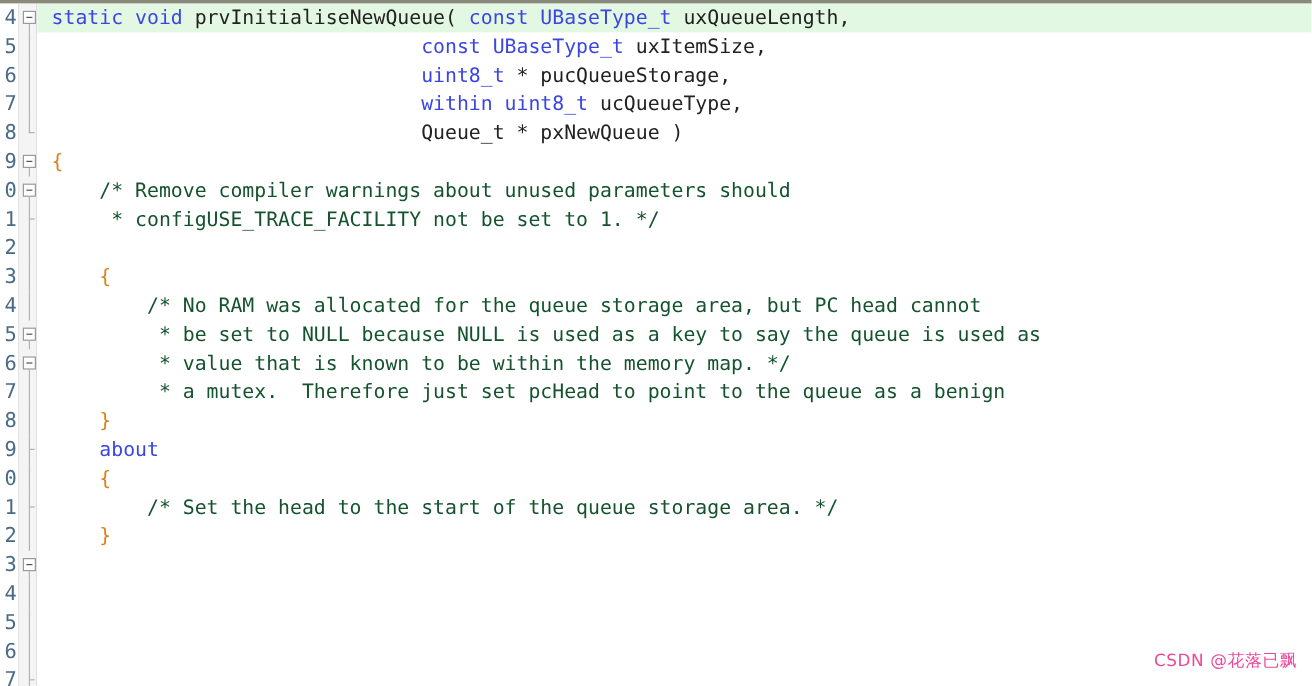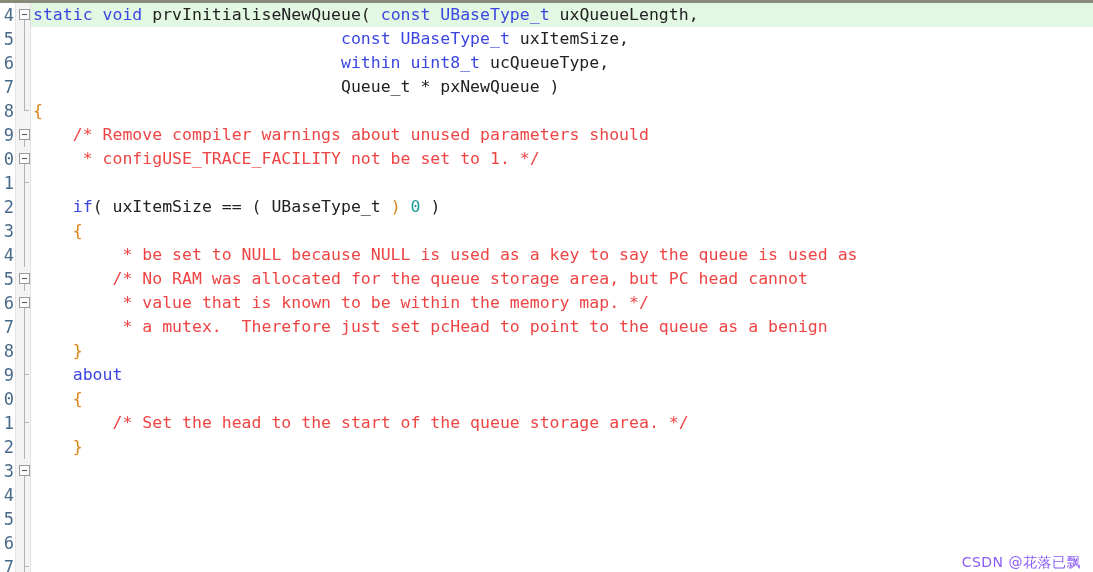"static void prvInitialiseNewQueue( const" .code .row { padding-left: 2px -> 12px }
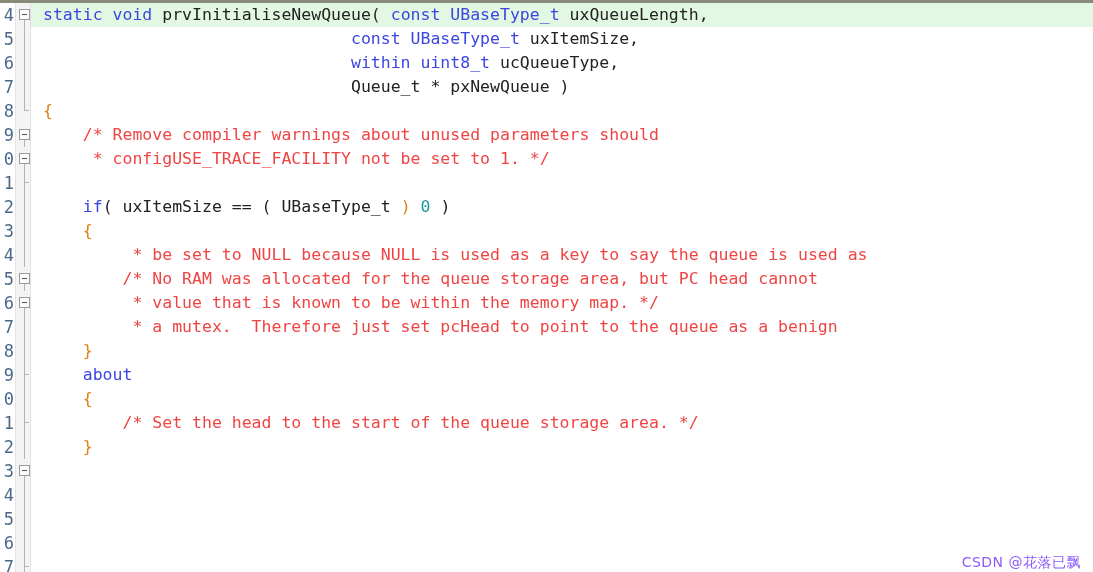"uint8_t * pucQueueStorage," div.row { html: none -> <div><span> </span><span>uint8_t</span><span> * pucQueueStorage,</span></div> }
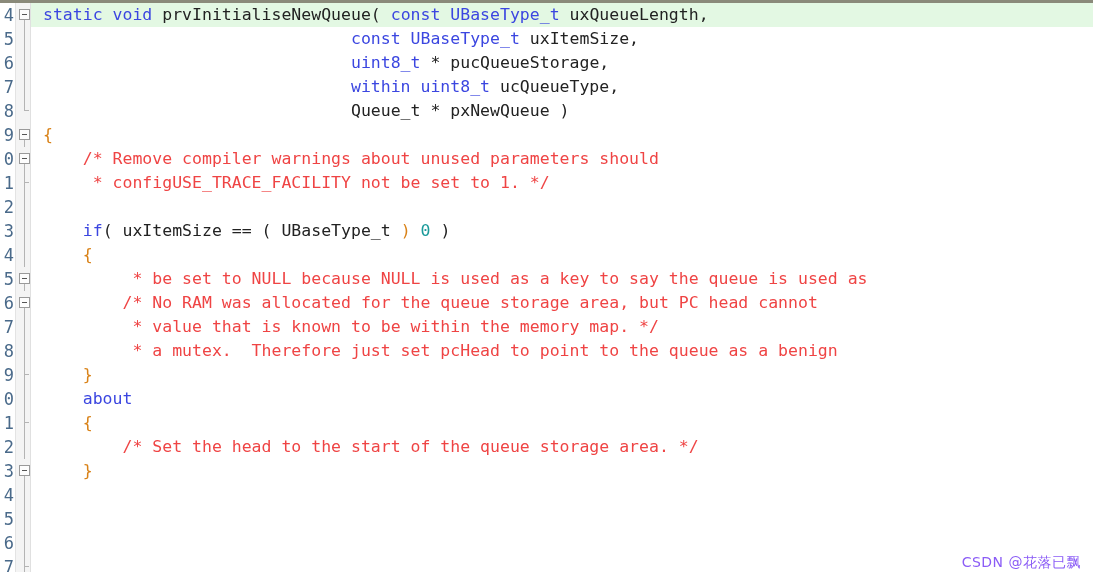"/* Remove compiler warnings about" .cmt { color: #ef4444 -> #14532d }
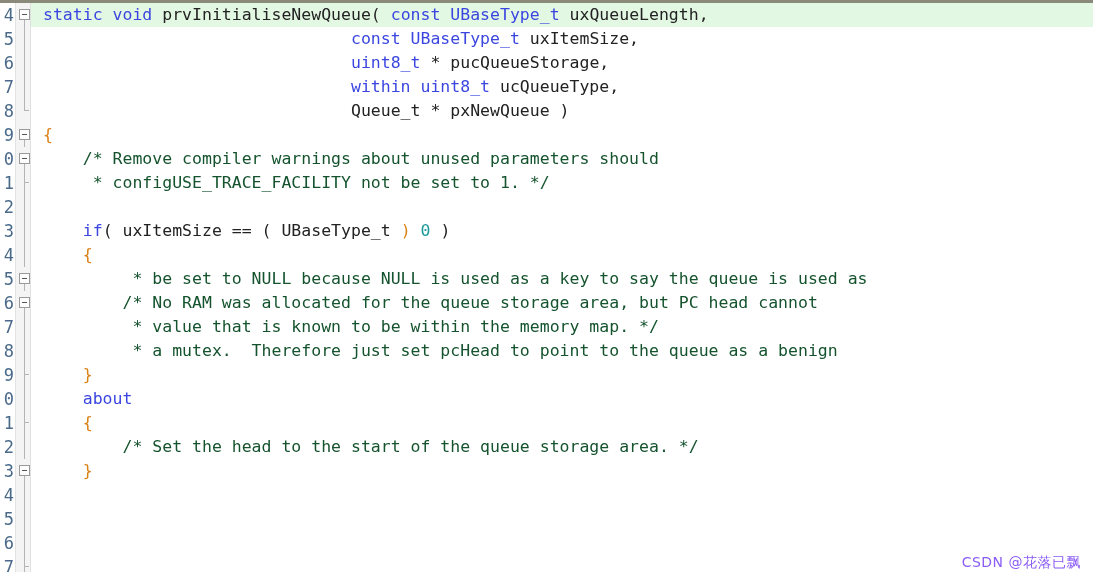"if( uxItemSize == ( UBaseType_t" div.row { html: <div><span> </span><span>if</span><span>( uxItemSize == ( UBaseType_t </span><span>)</span><span> </span><span>0</span><span> )</span></div> -> none }
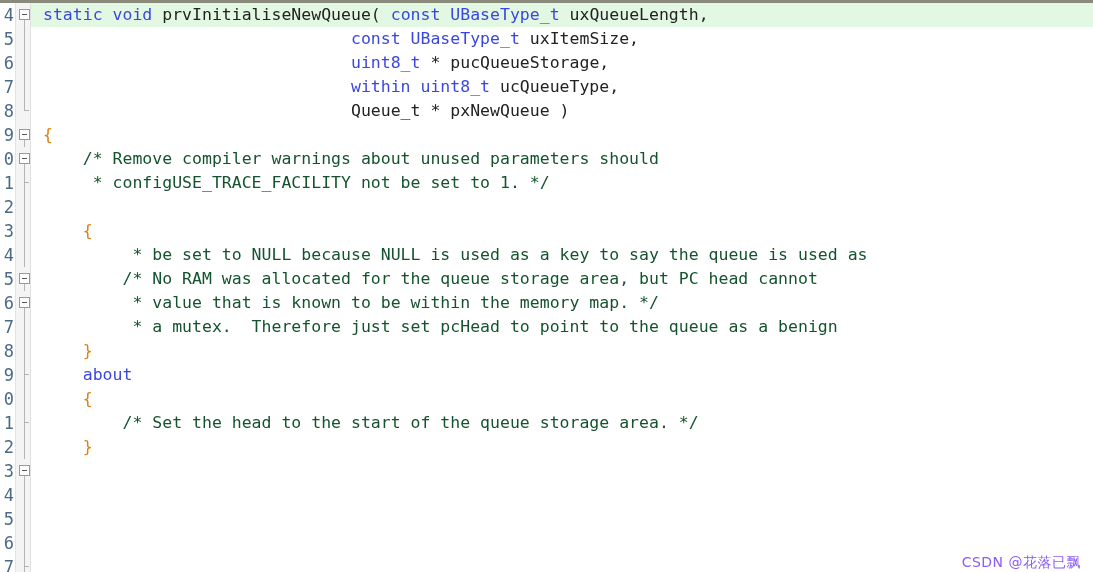"* be set to NULL" div.row { order: before "/* No RAM was allocated" -> after "/* No RAM was allocated" }
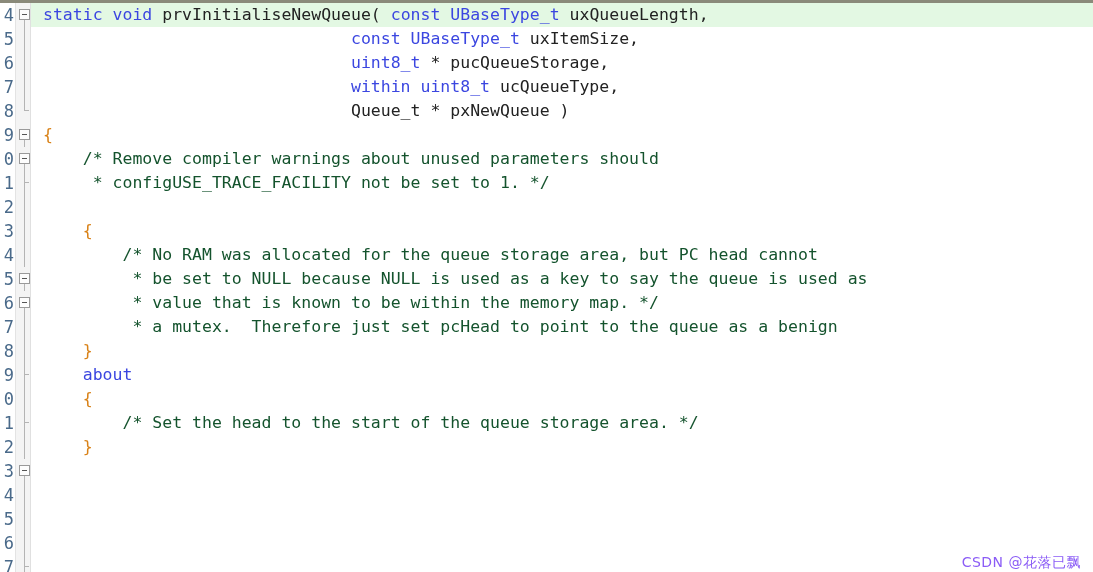"CSDN @花落已飘" .watermark { bottom: 0 -> 12px; color: #8b5cf6 -> #ec4899 }
